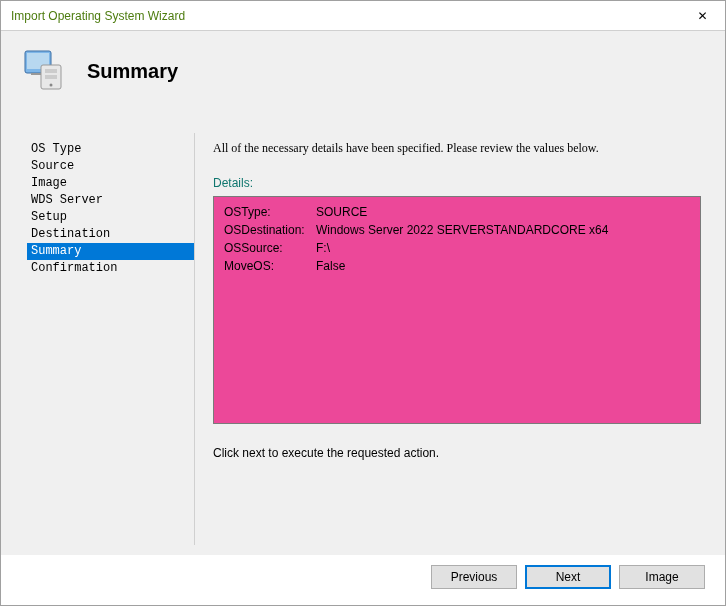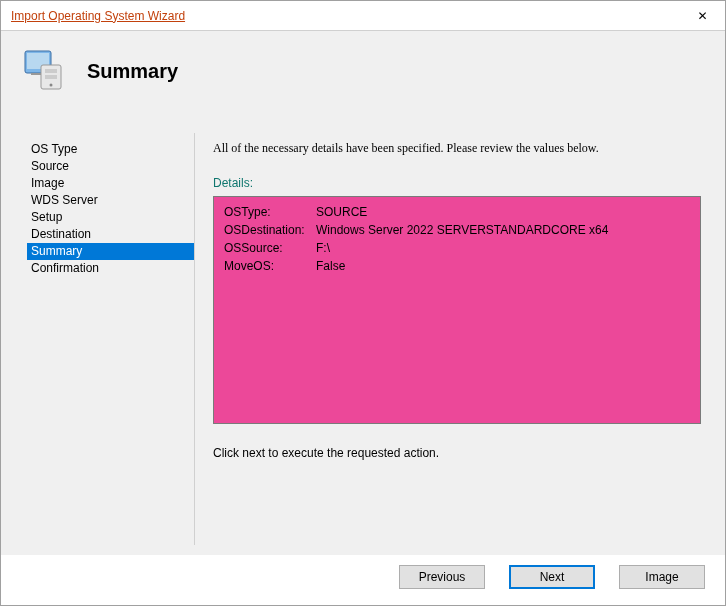"Import Operating System Wizard" .titlebar-text { color: #c2410c -> #4d7c0f; text-decoration: underline -> none }
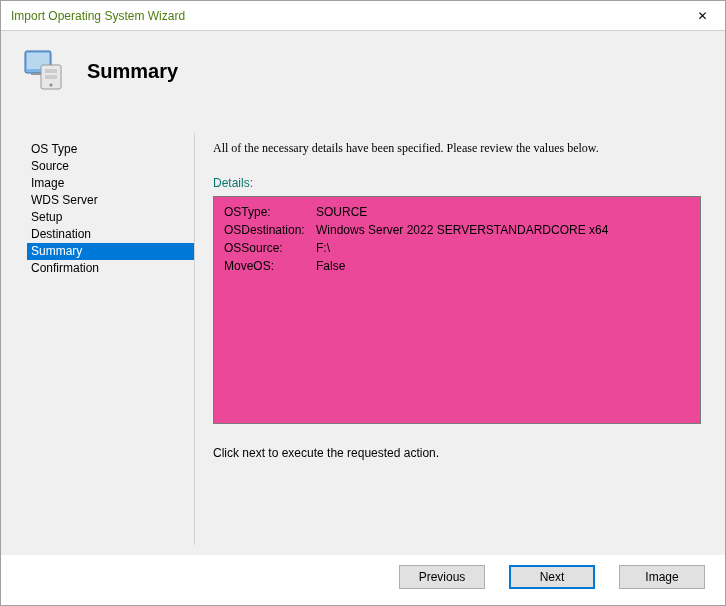"OS Type" .sidebar-item { font-family: none -> Liberation Mono, monospace }
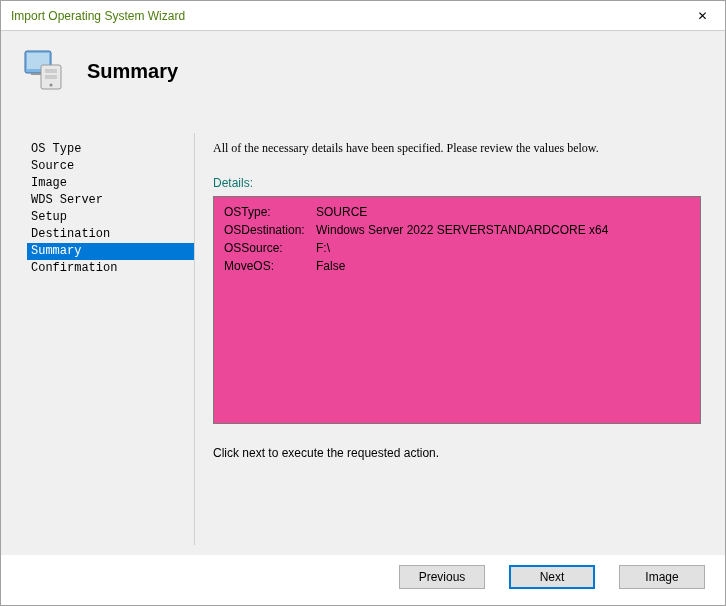"Previous" .button-bar { gap: 24px -> 8px }
